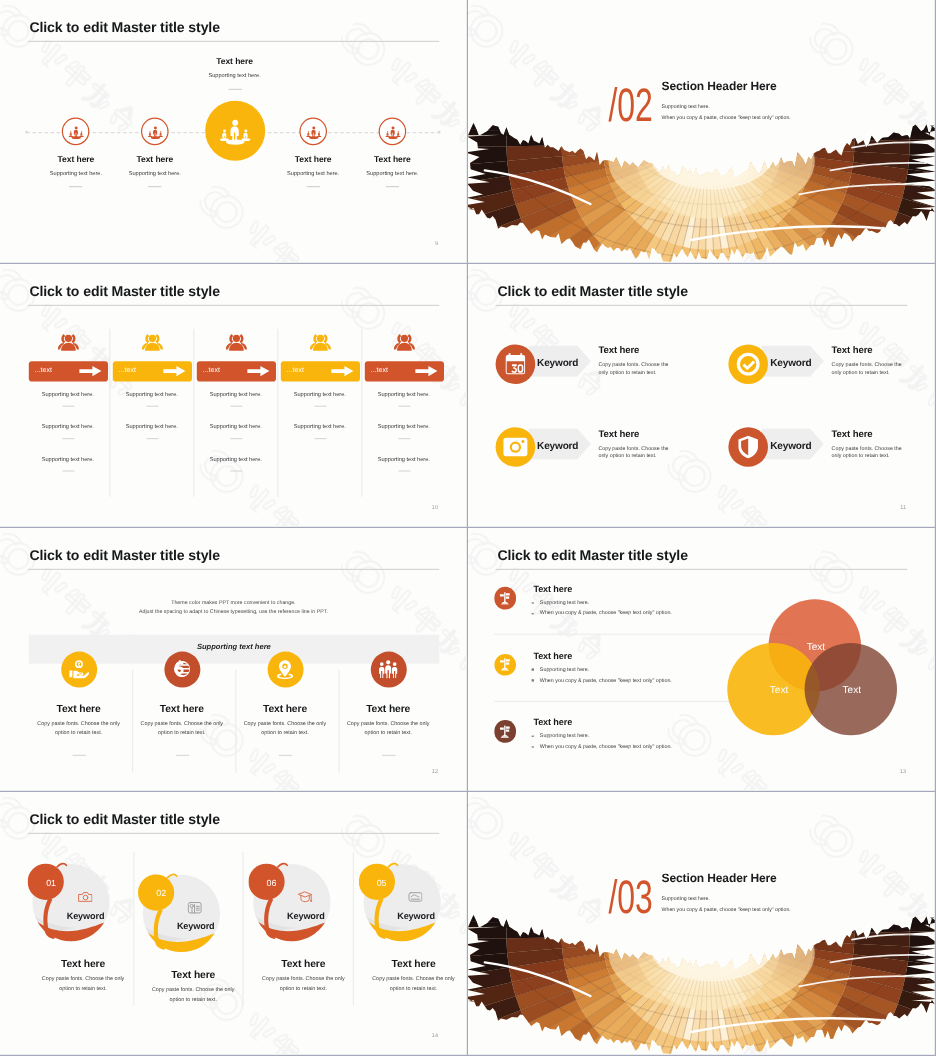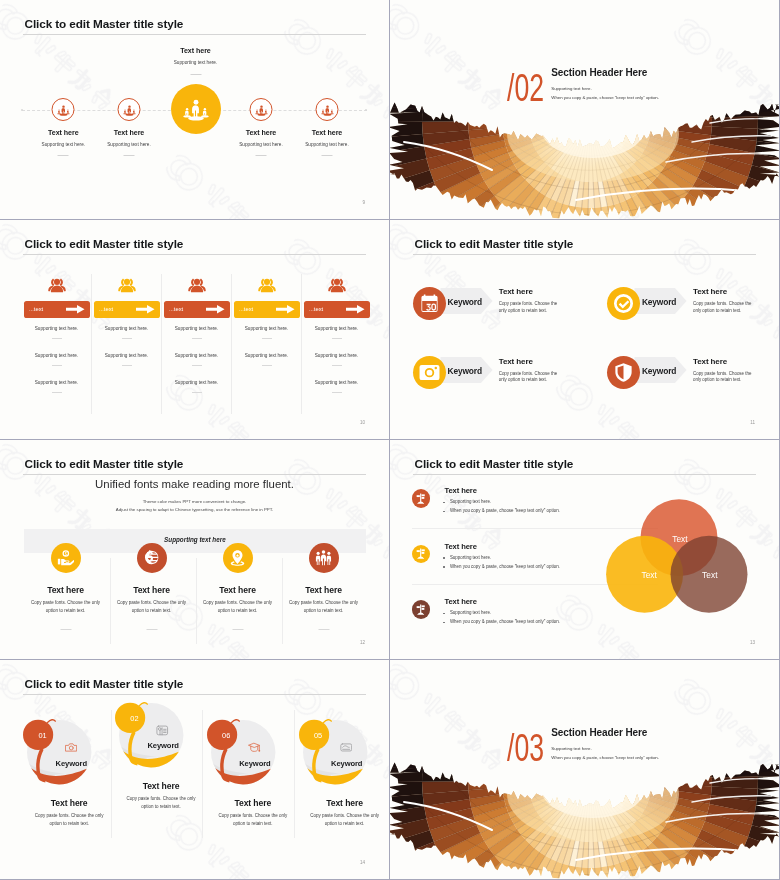"Unified fonts make reading more" div.uf-head { html: <div>Unified fonts make reading more fluent.</div> -> none }
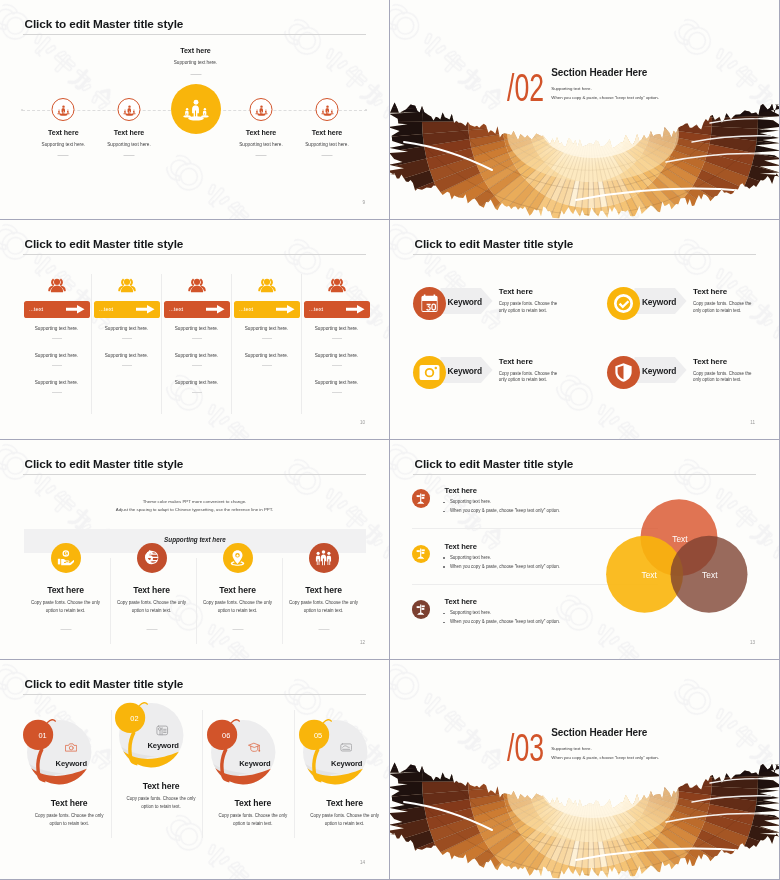"02" div.nc { top: 39px -> 65px }
